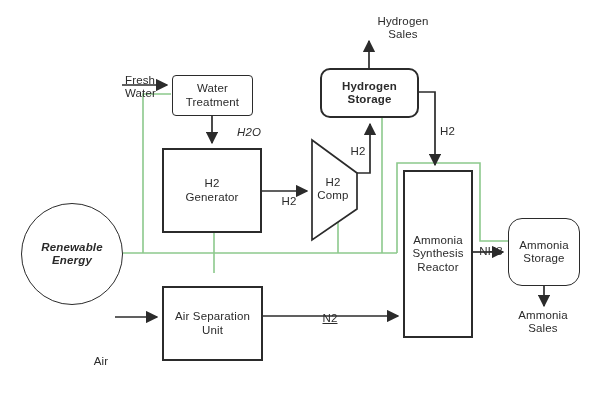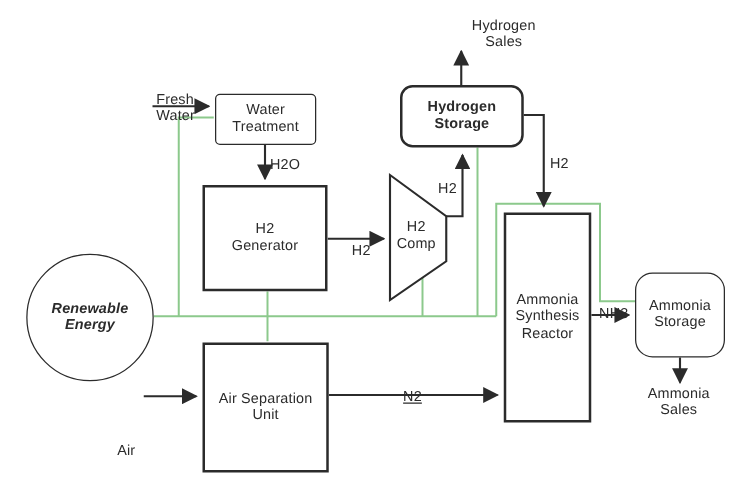"H2O" div.lbl { font-style: none -> italic; left: 216px -> 237px }
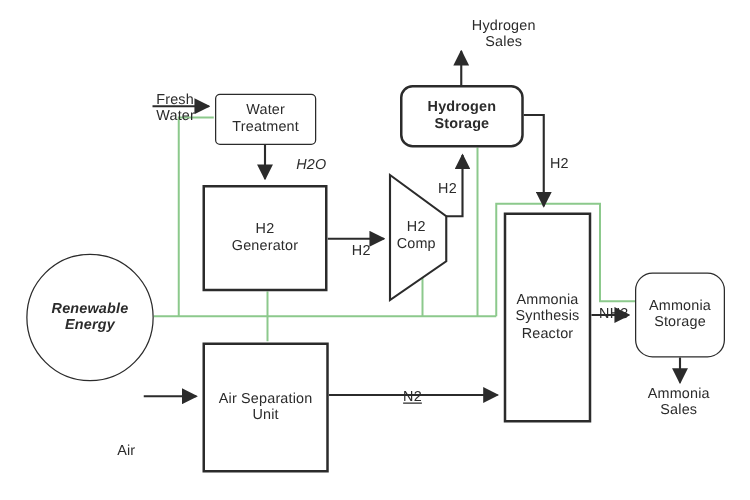"Air Separation" div.node { height: 104px -> 75px; top: 274px -> 286px }
